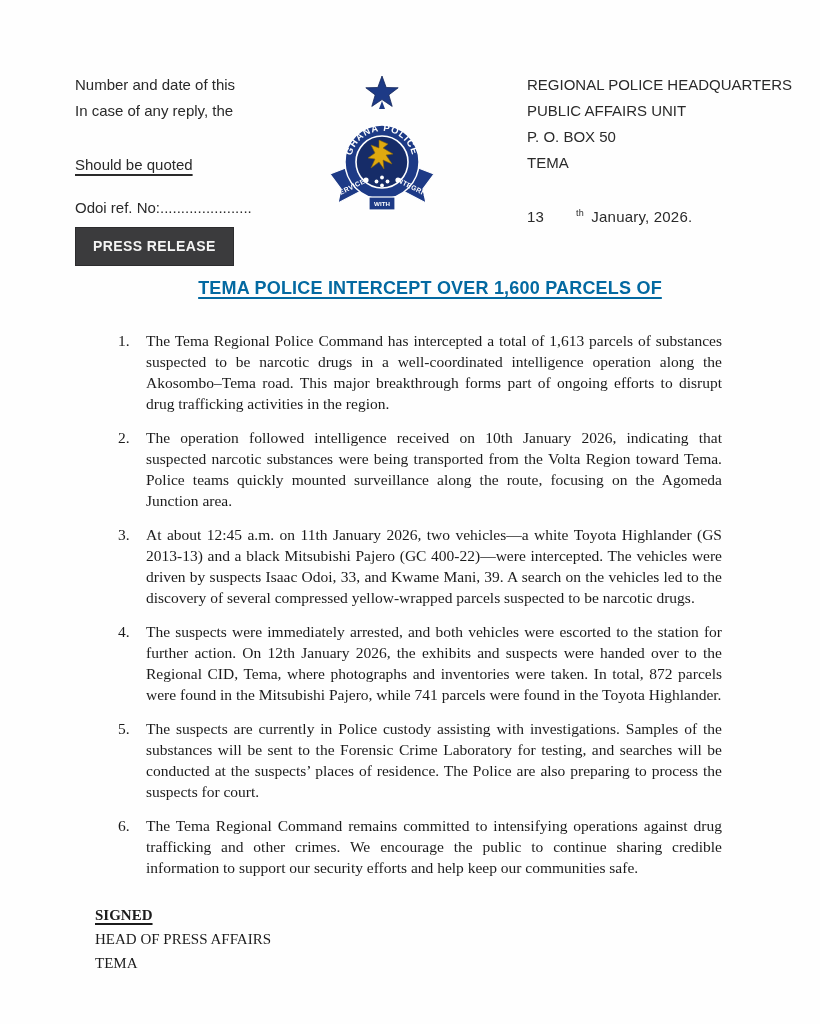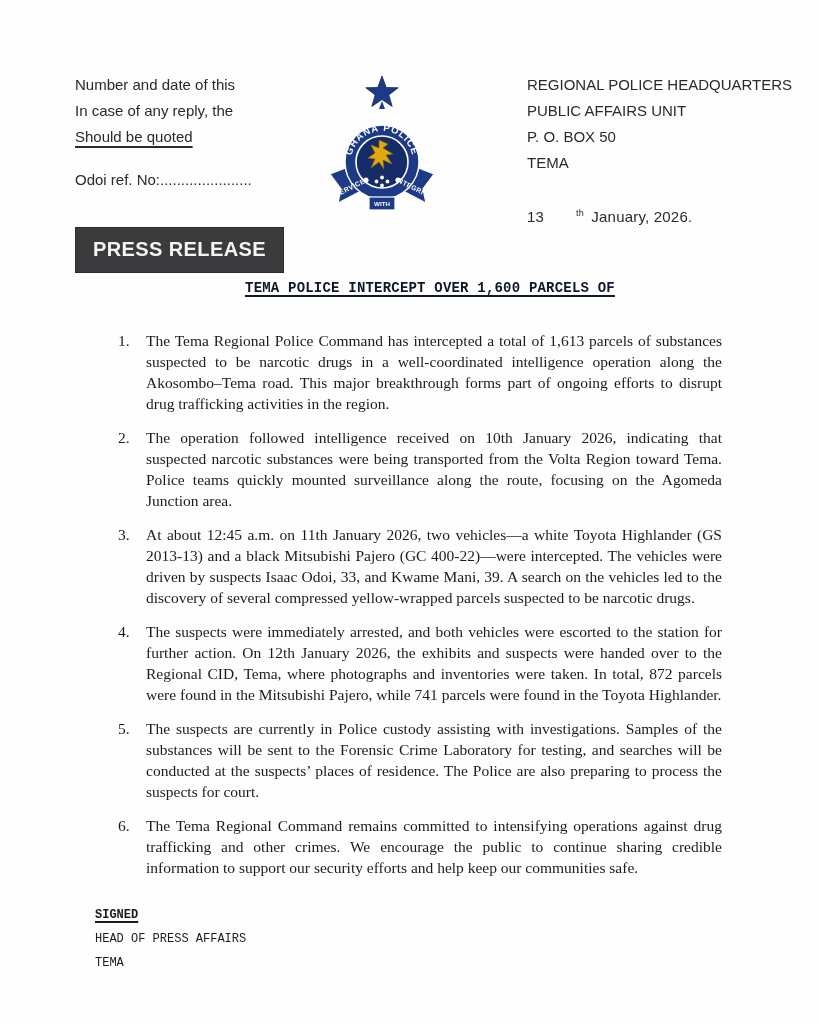"Should be quoted" .header-left .underlined { margin-top: none -> 28px }
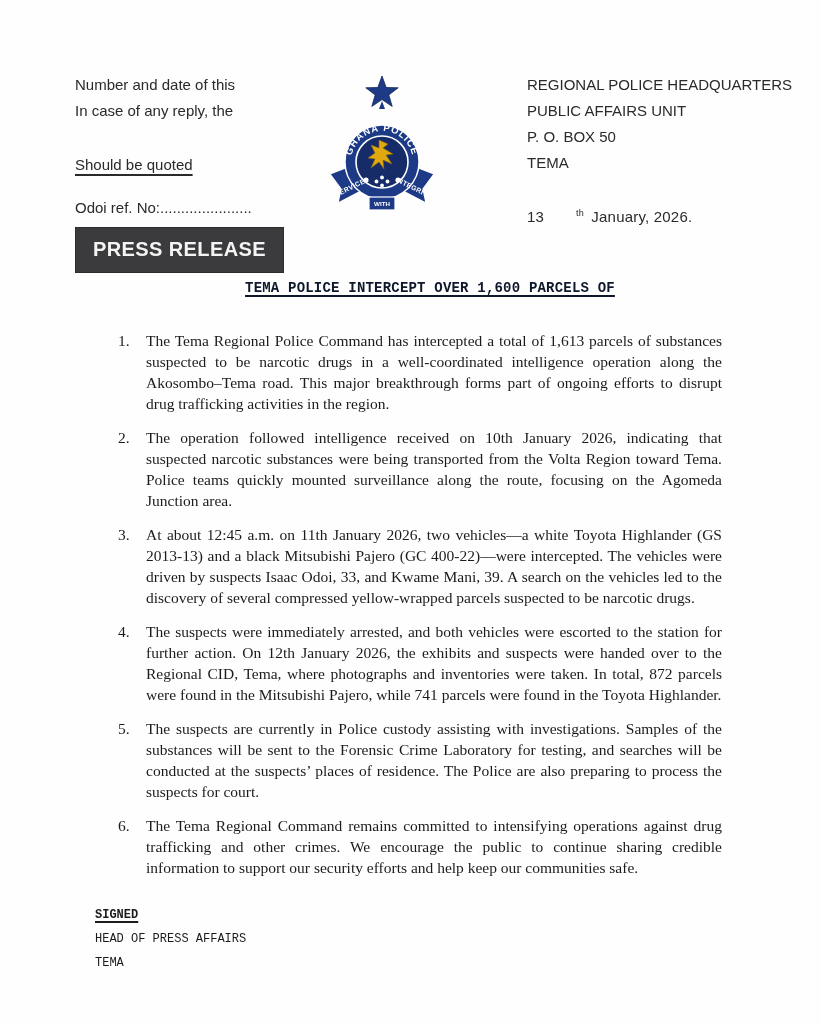"PRESS RELEASE" .press-badge { font-size: 20px -> 14px }
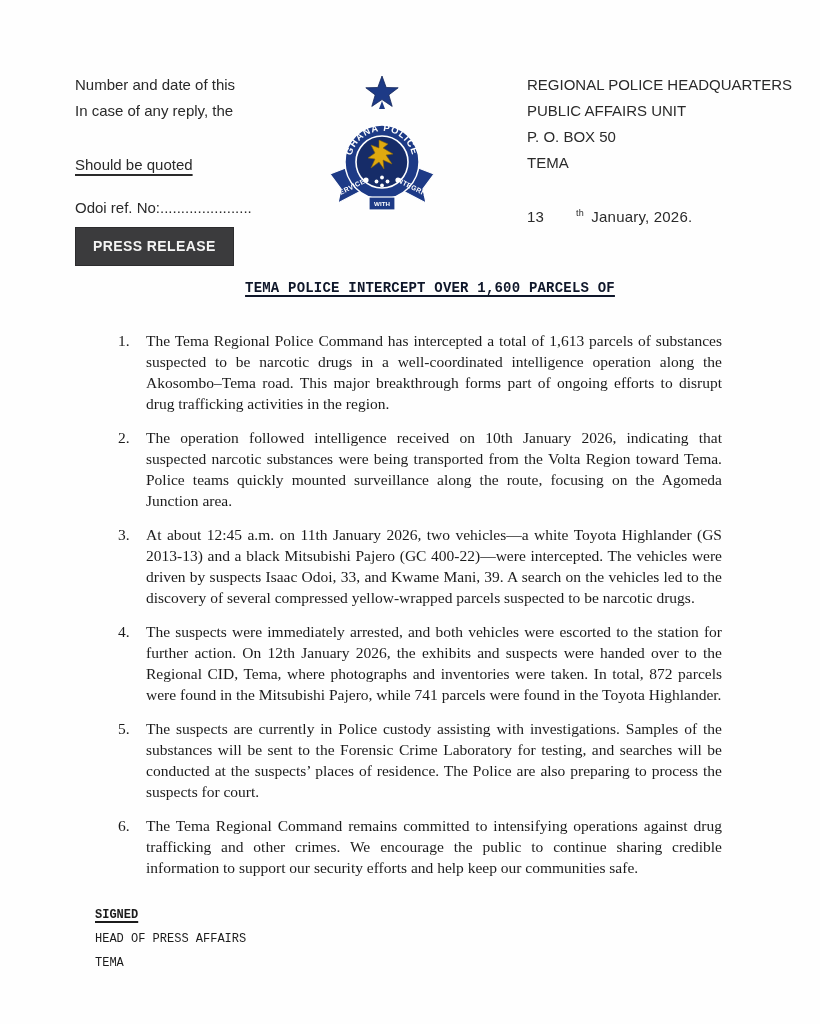"TEMA POLICE INTERCEPT OVER 1,600" .doc-title { color: #0f172a -> #0369a1; font-family: Liberation Mono, monospace -> Liberation Sans, sans-serif; font-size: 14px -> 18px }
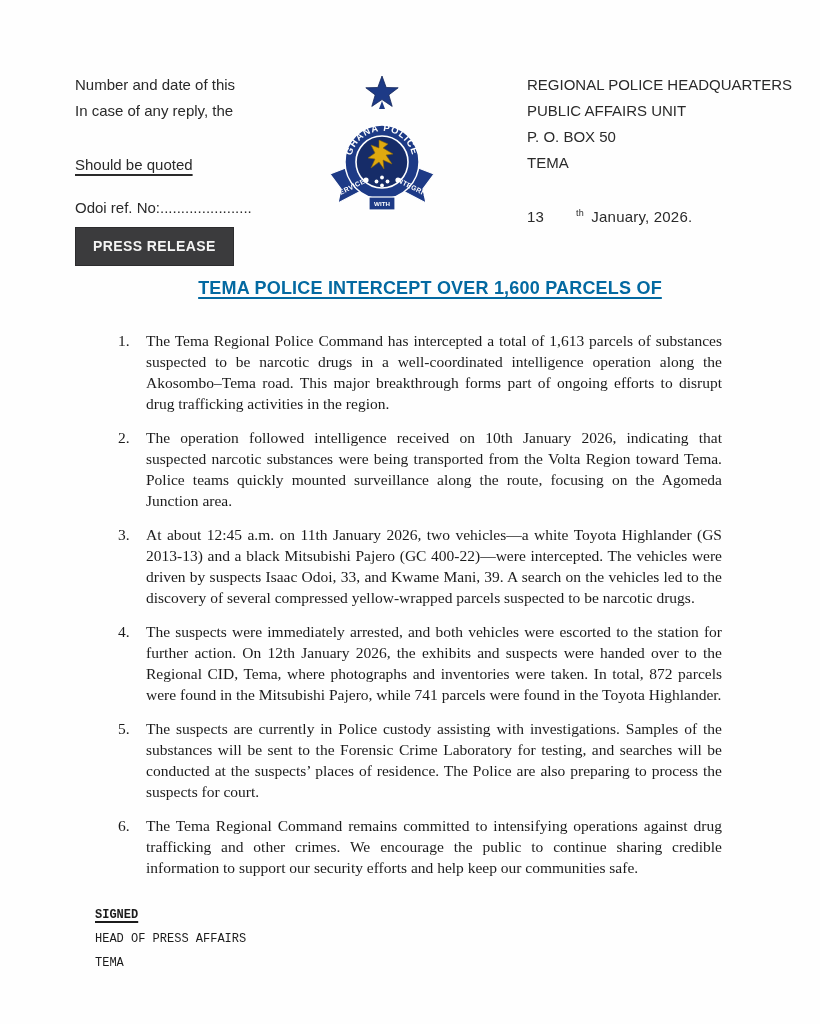"SIGNED" .signature { font-family: Liberation Mono, monospace -> Liberation Serif, serif; font-size: 12px -> 15px }
